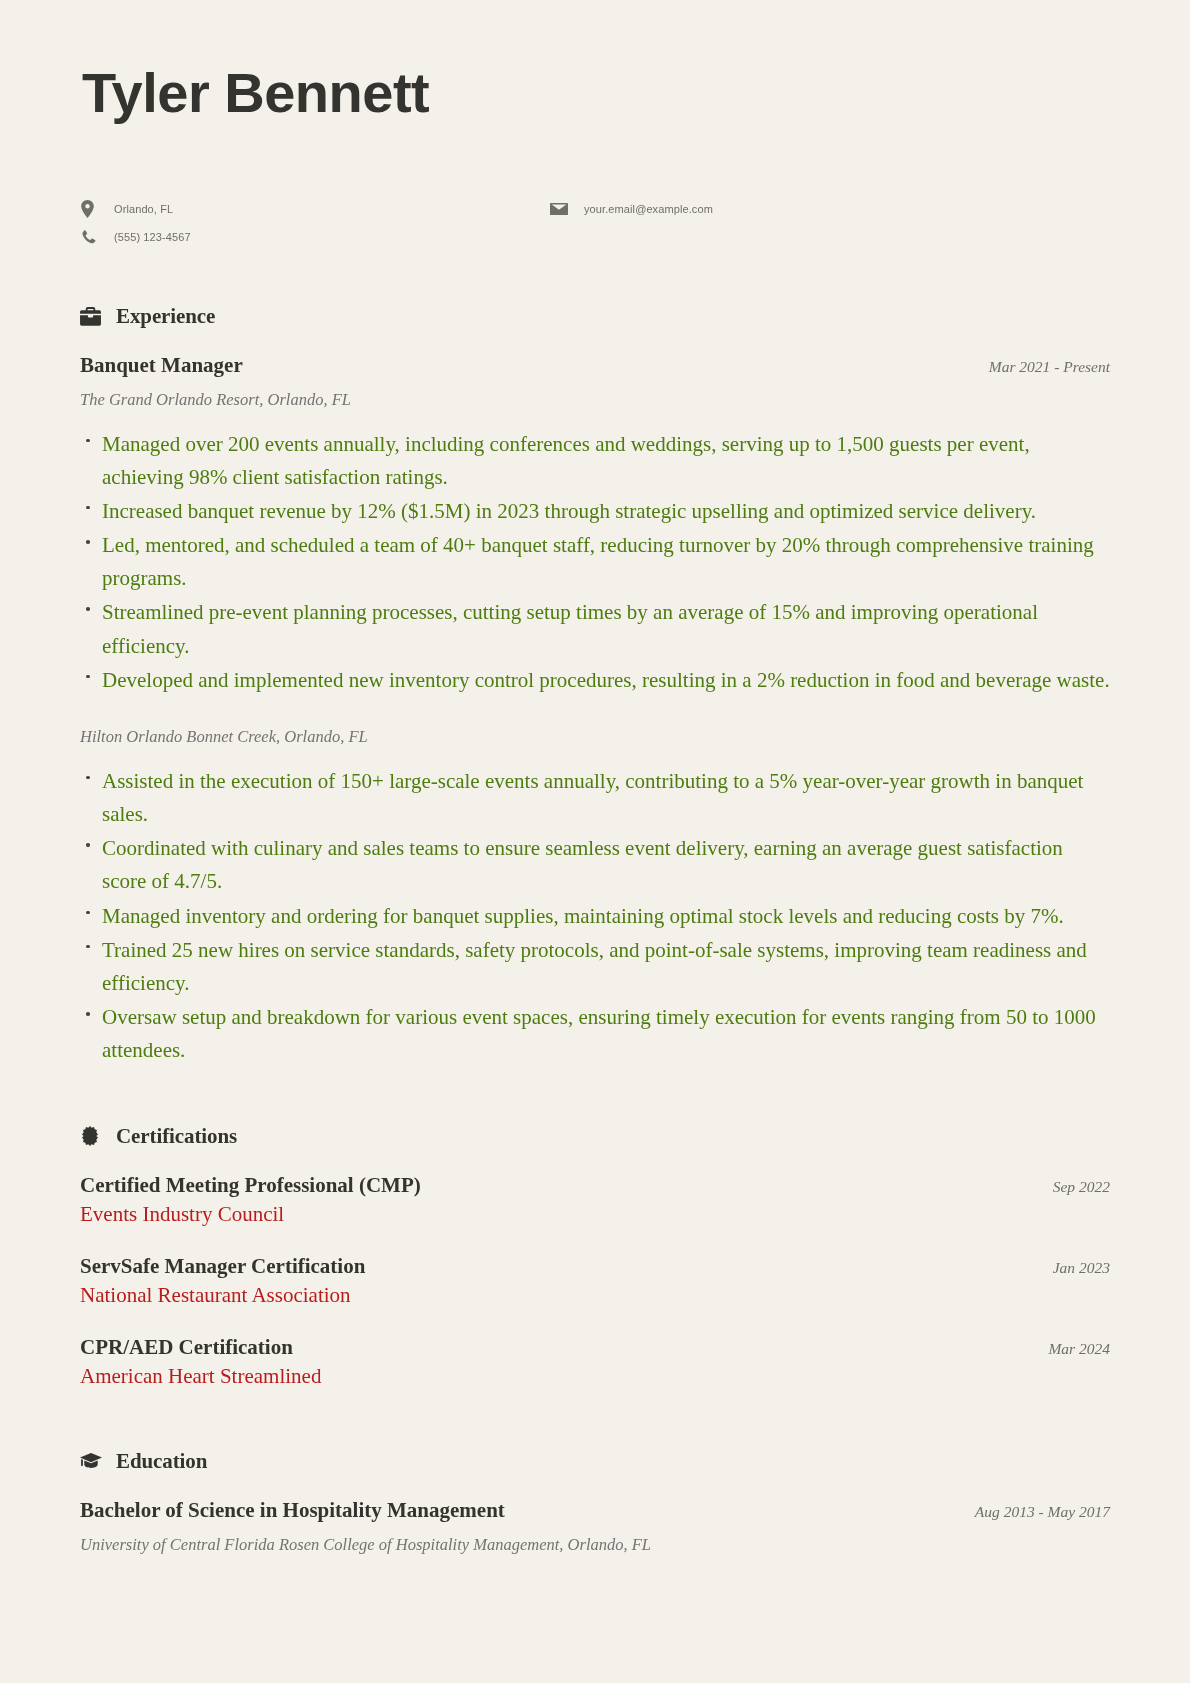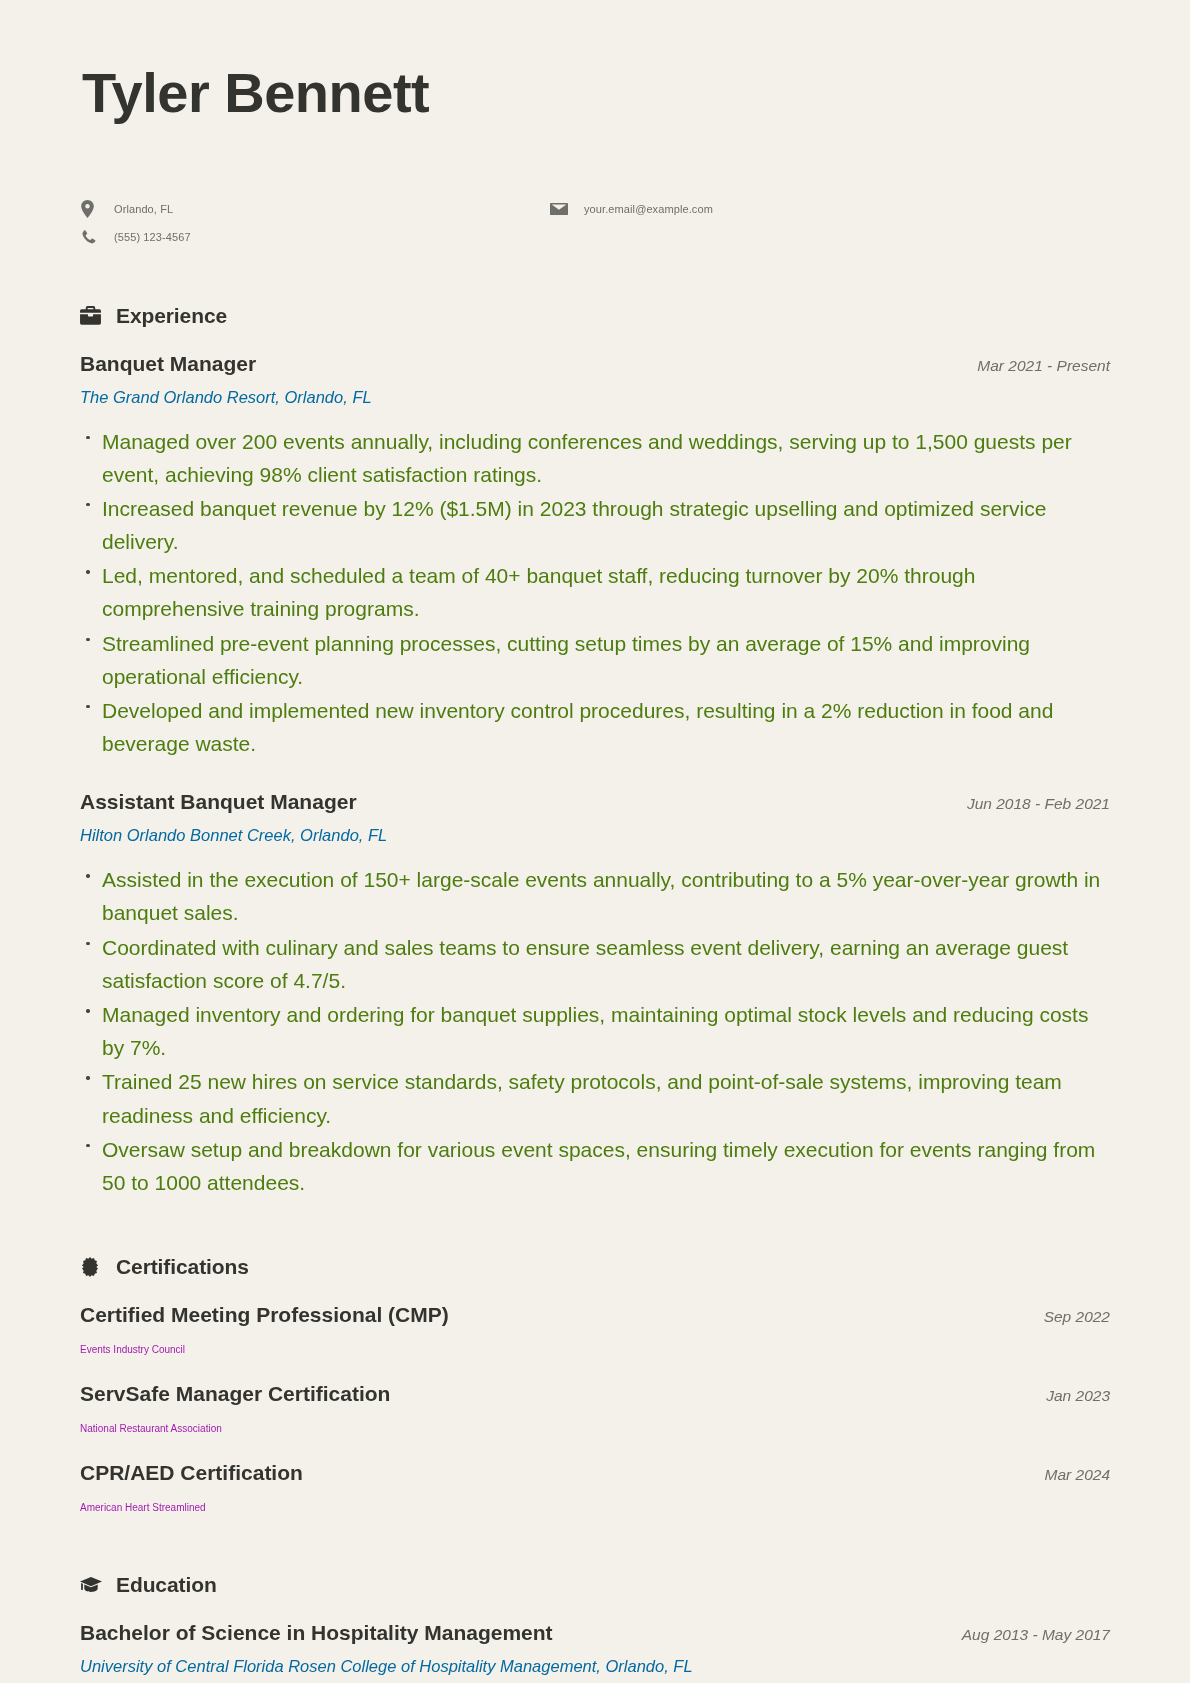"Experience" .section { font-family: none -> Liberation Serif, serif }
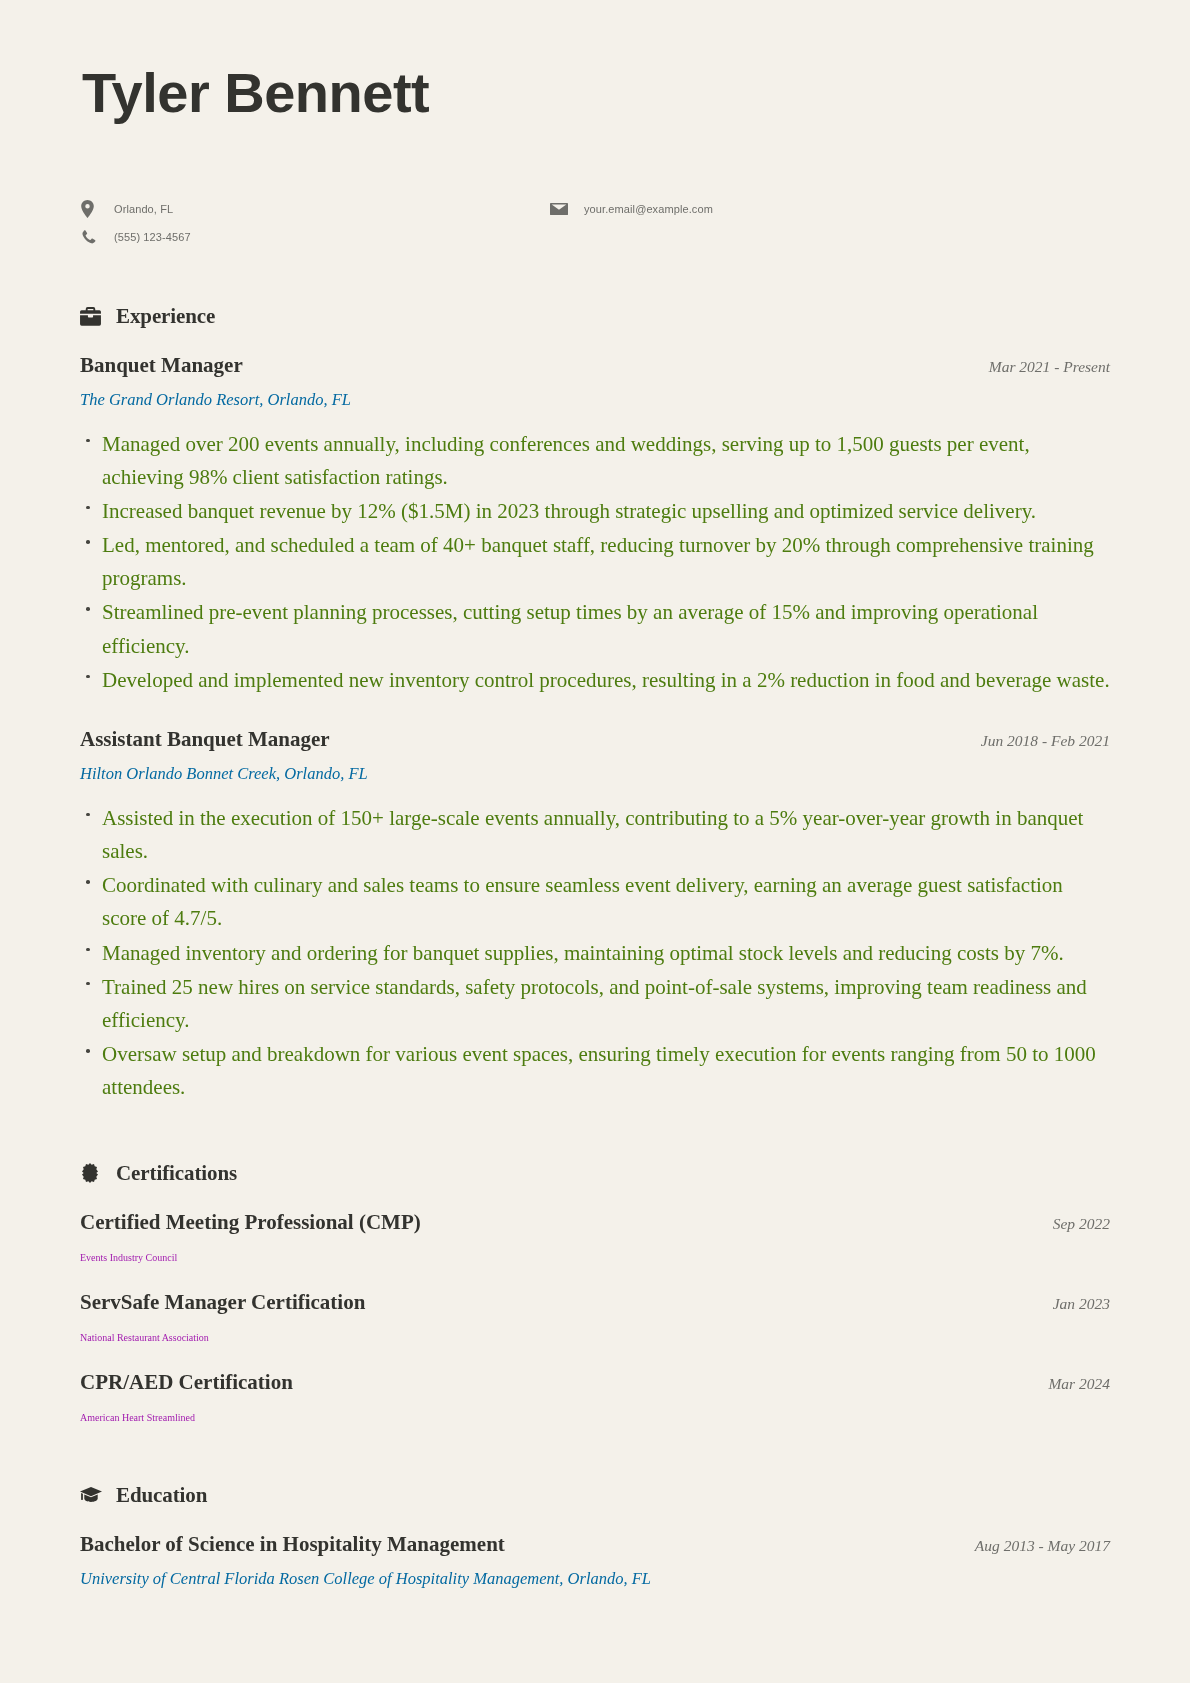"The Grand Orlando Resort, Orlando," .entry-sub { color: #0369a1 -> #737373 }
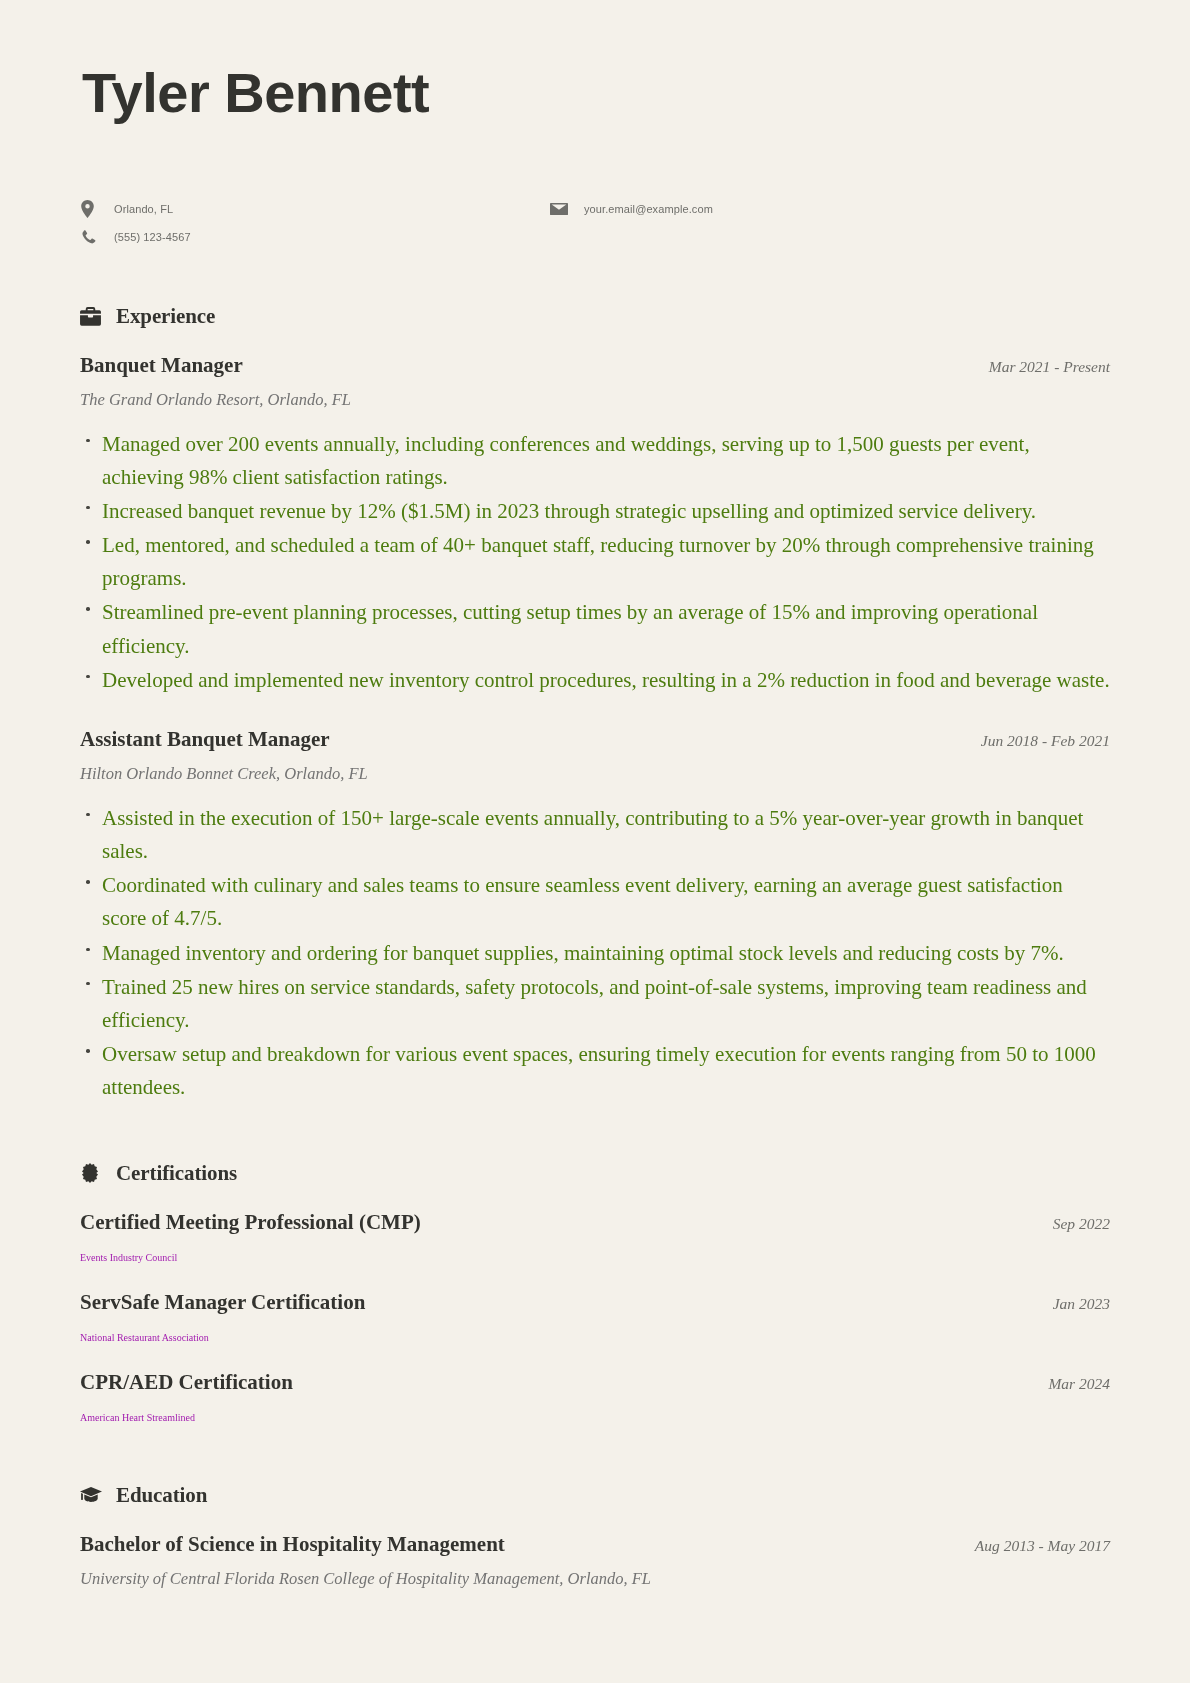"Assistant Banquet Manager" div.entry-row { html: <div> <span>Assistant Banquet Manager</span> <span>Jun 2018 - Feb 2021</span> </div> -> none }
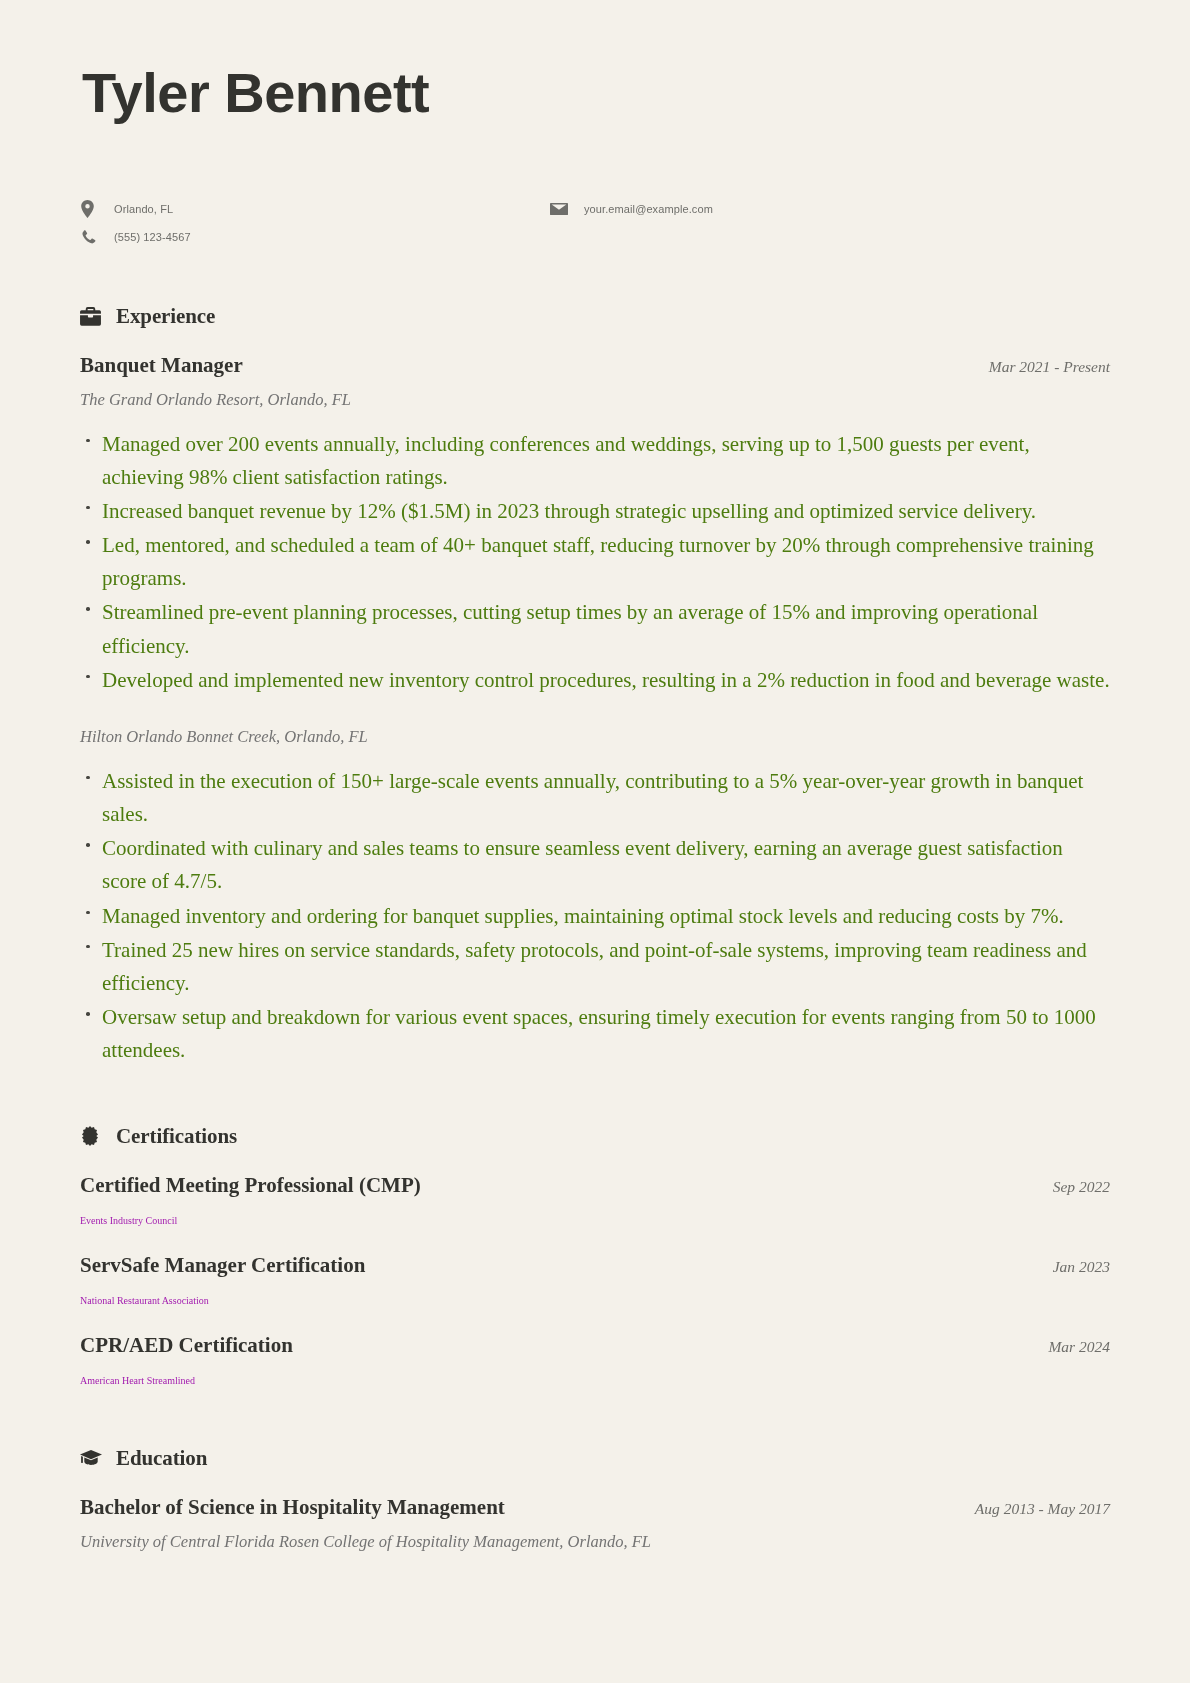"Events Industry Council" .entry-org { color: #a21caf -> #b91c1c; font-size: 10px -> 21px; margin-top: 17px -> 4px }
